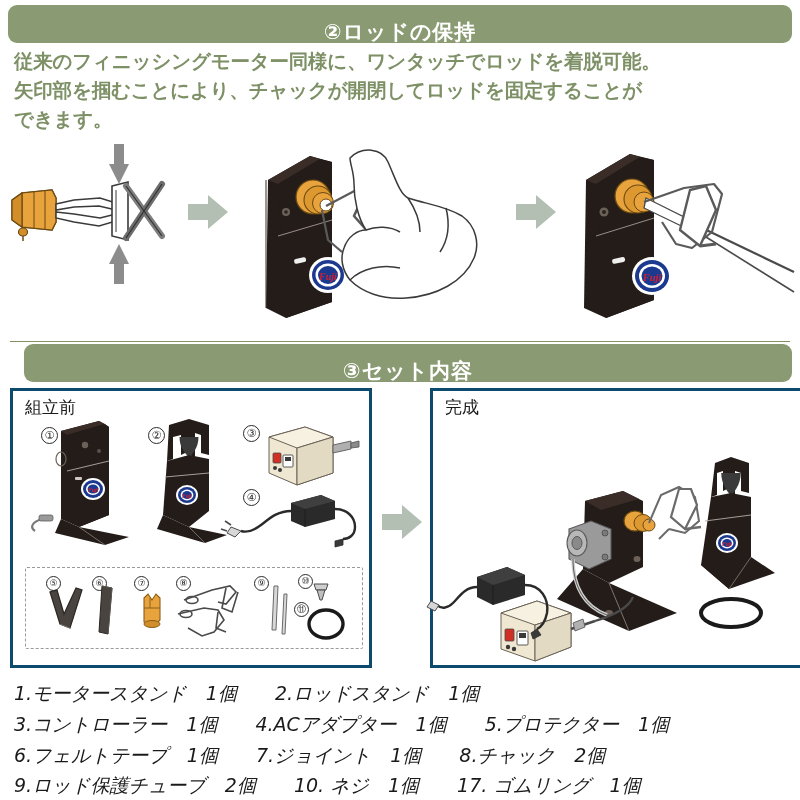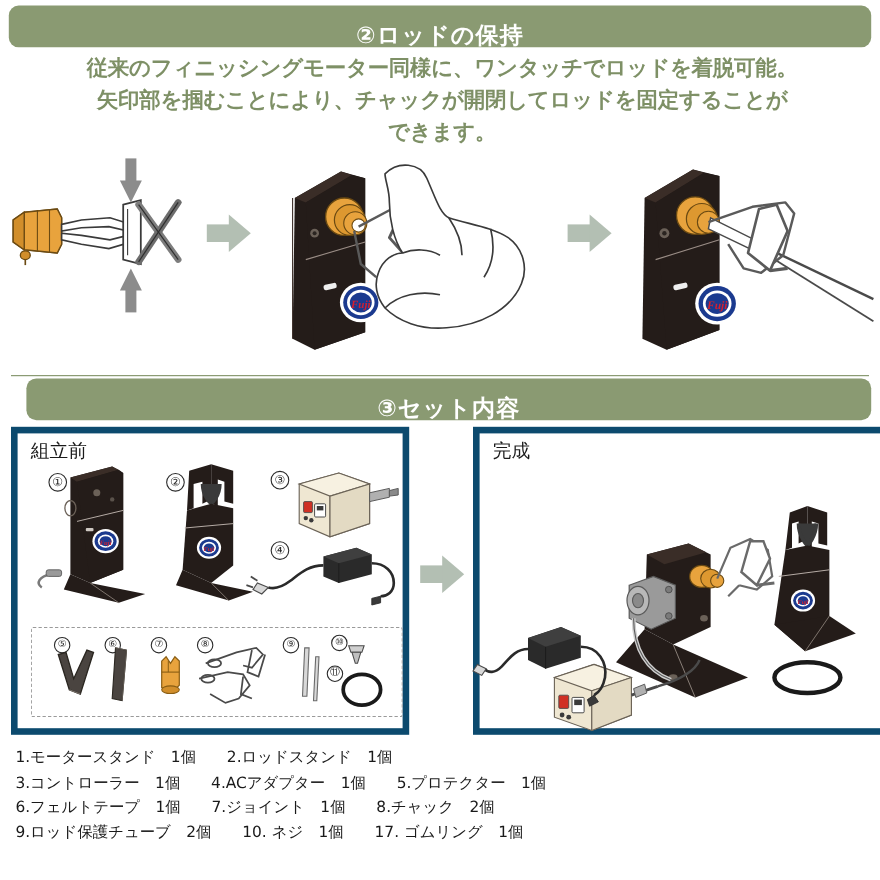"従来のフィニッシングモーター同様に、ワンタッチでロッドを着脱可能。" .lead { text-align: center -> none }
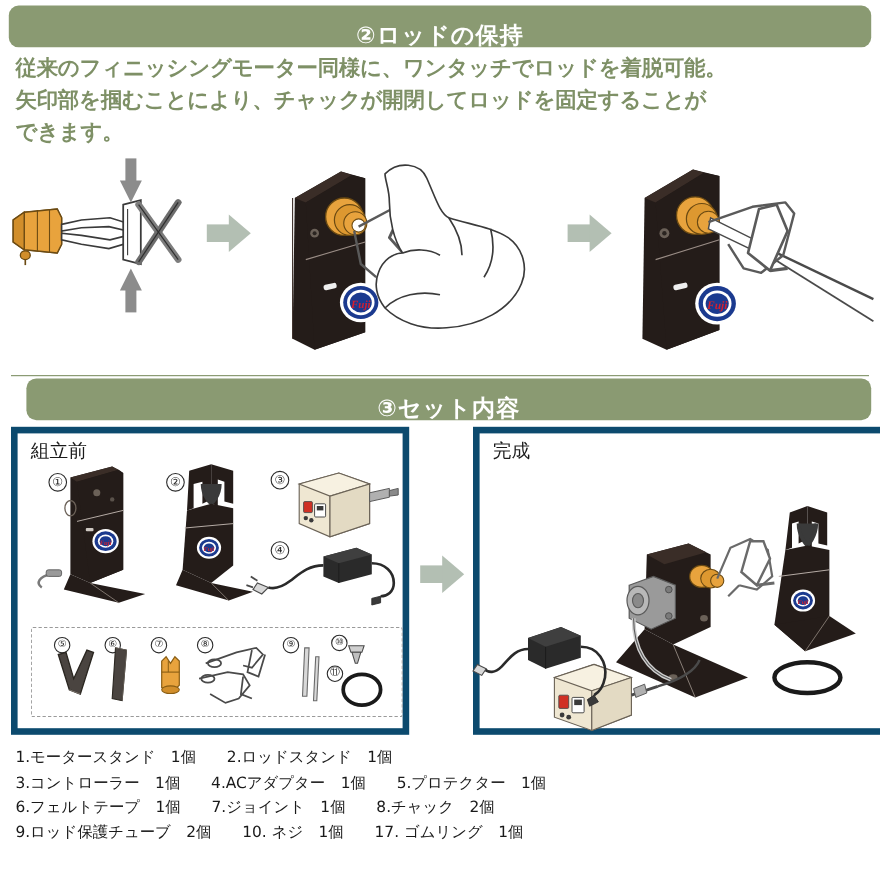"組立前" .panel { border: 6px solid #0c4a6e -> 3px solid #0c4a6e }
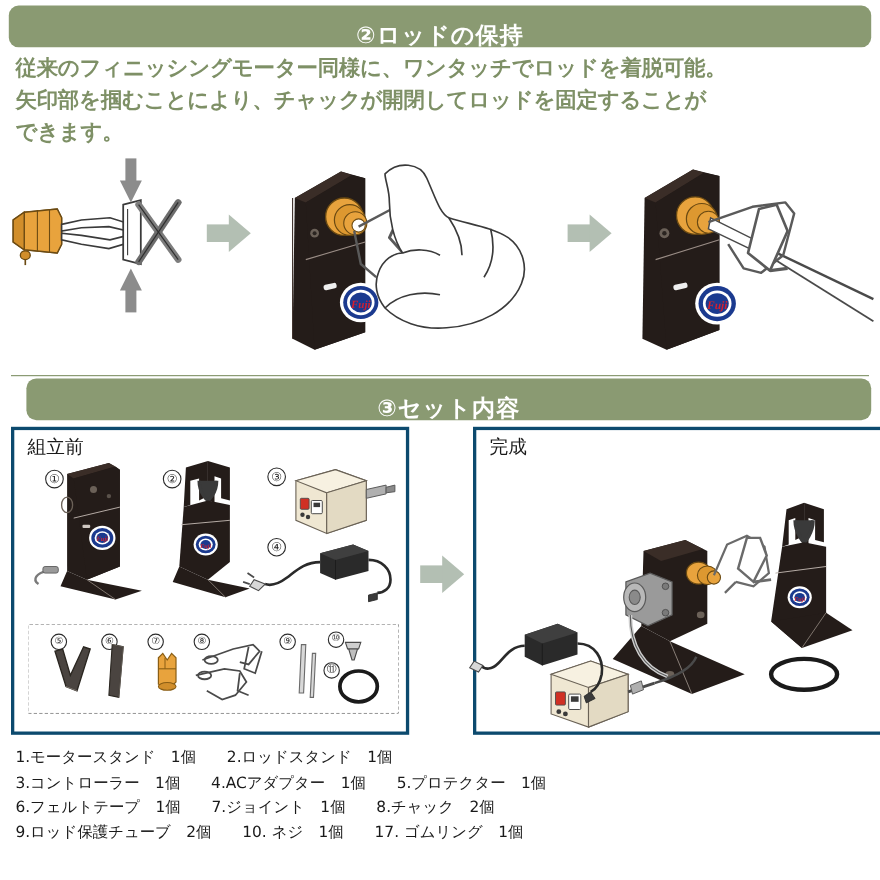"1.モータースタンド 1個 2.ロッドスタンド 1個" .parts-line { font-size: 14px -> 19px; font-style: none -> italic }
